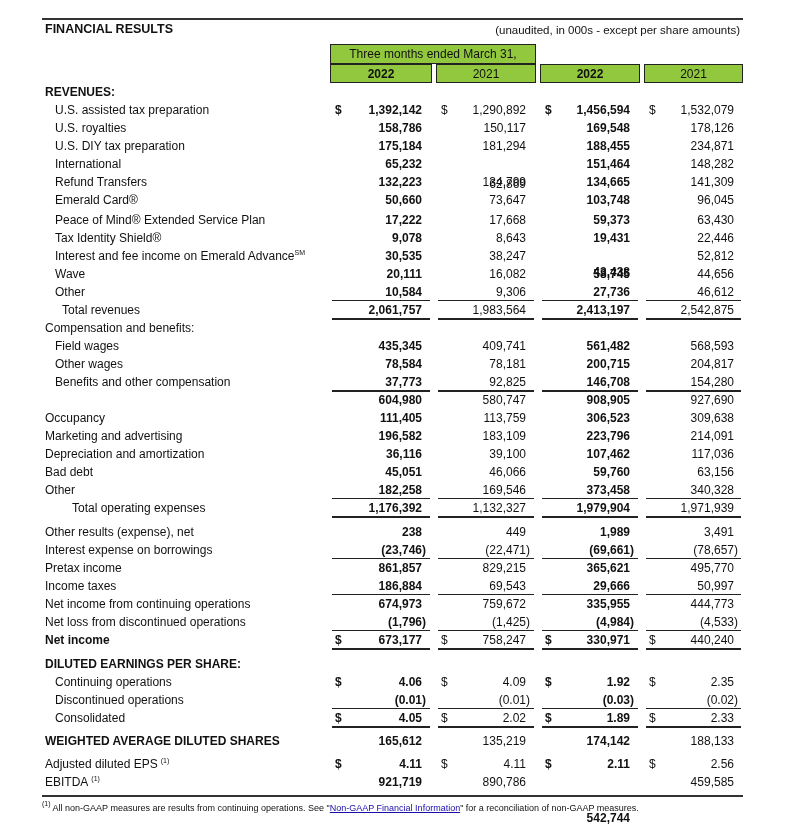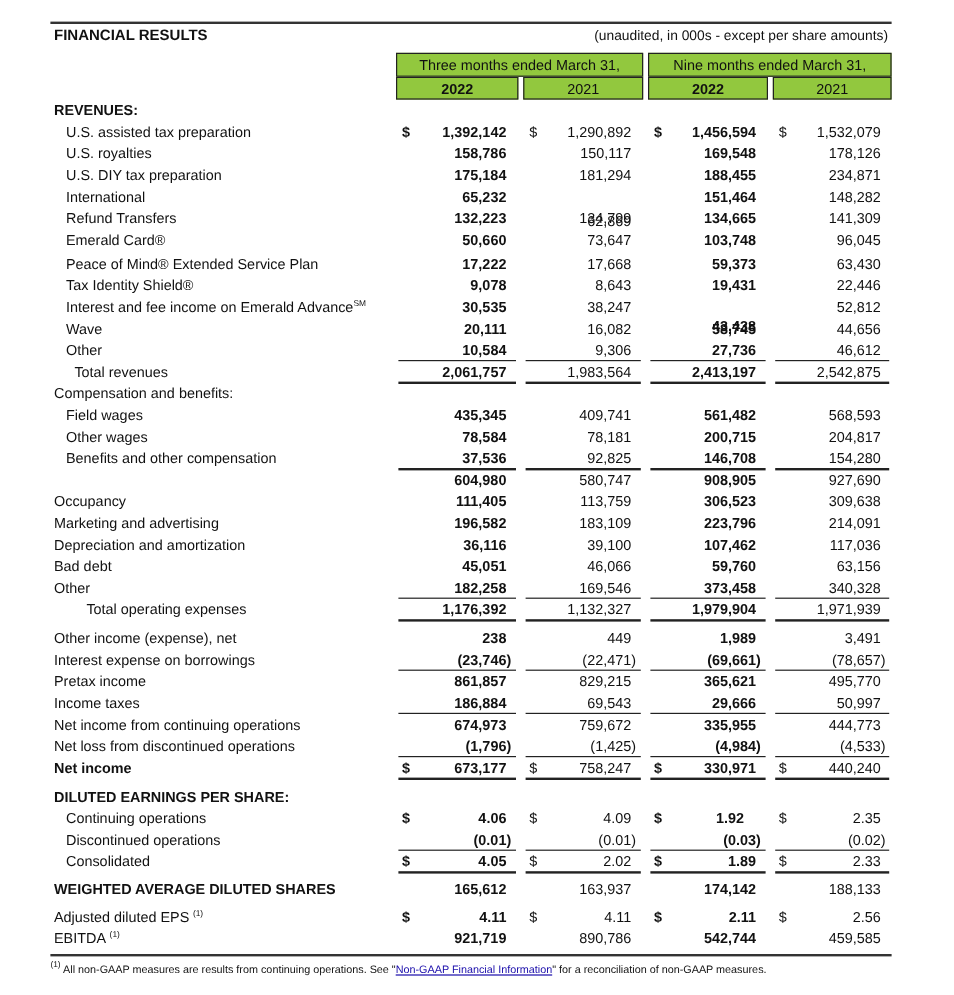"Nine months ended March 31," div.hdr { html: <div>Nine months ended March 31,</div> -> none }
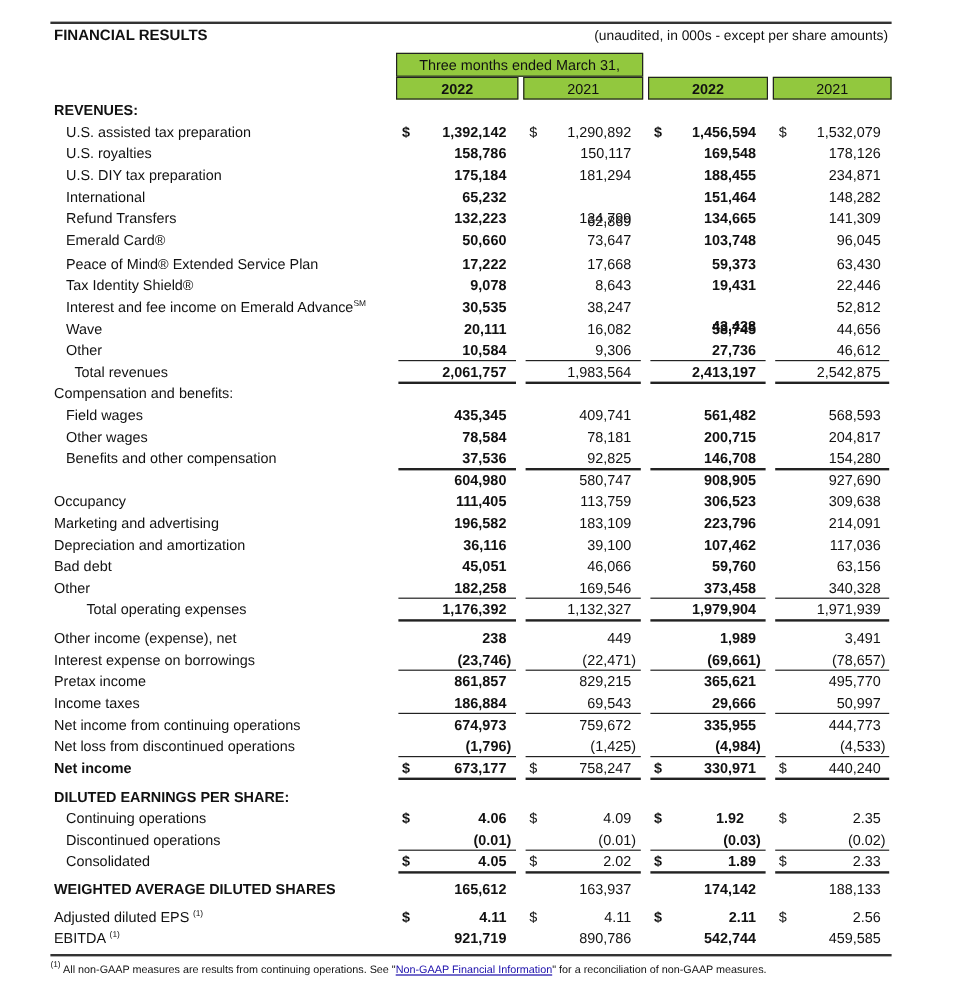"37,536" span.num { text: 37,536 -> 37,773 }
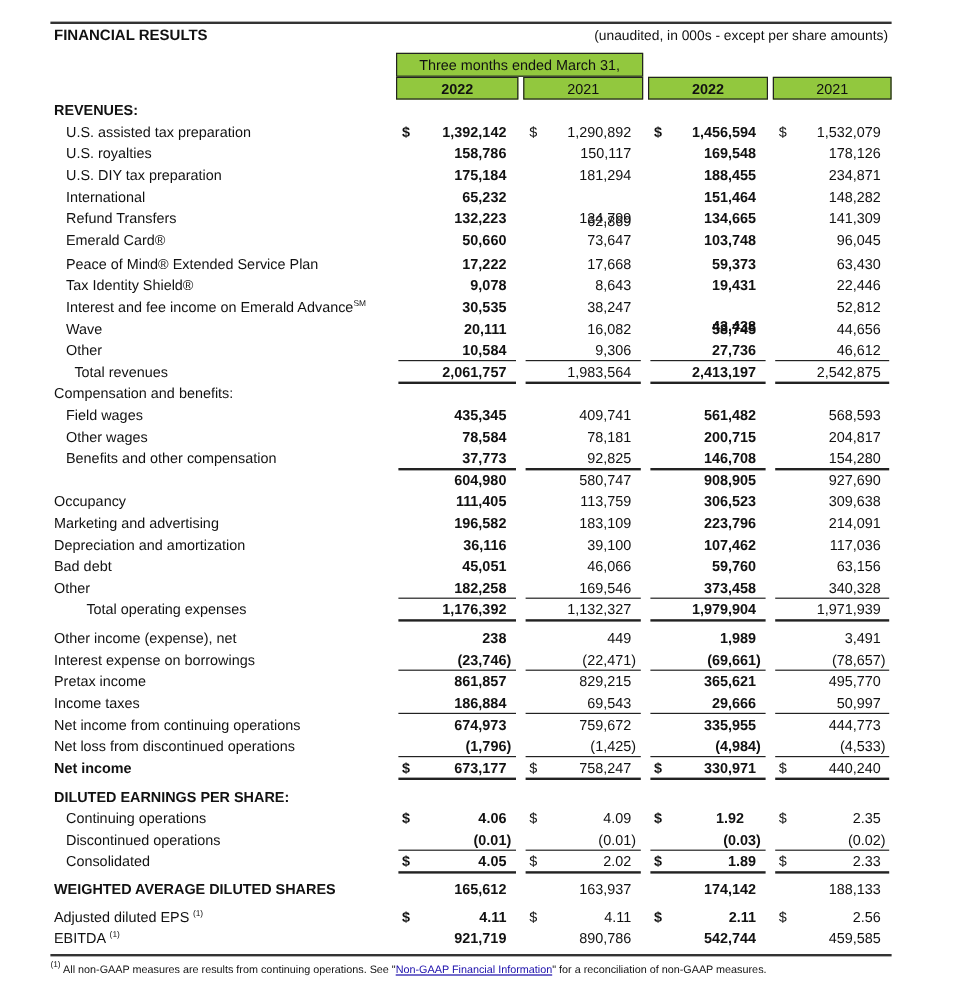"Other income (expense), net" span { text: income -> results }
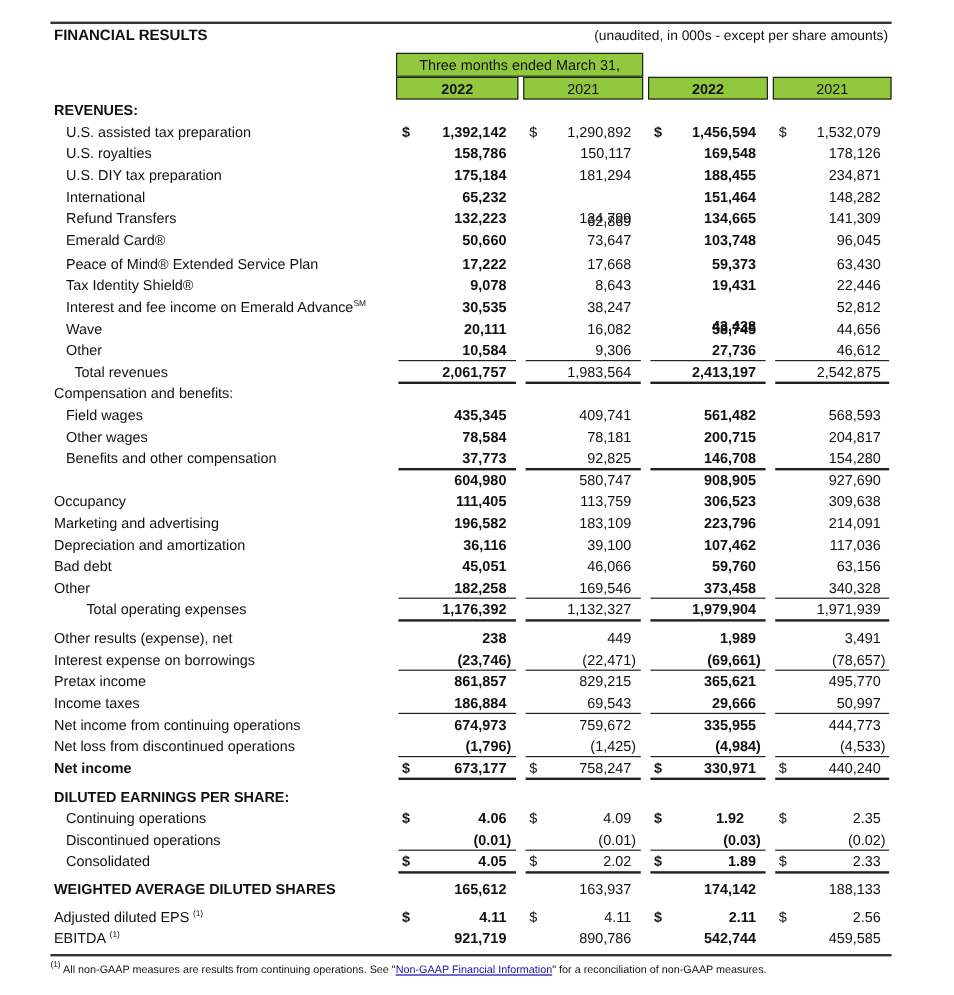"1.92" span.num { right: 20px -> 10px }
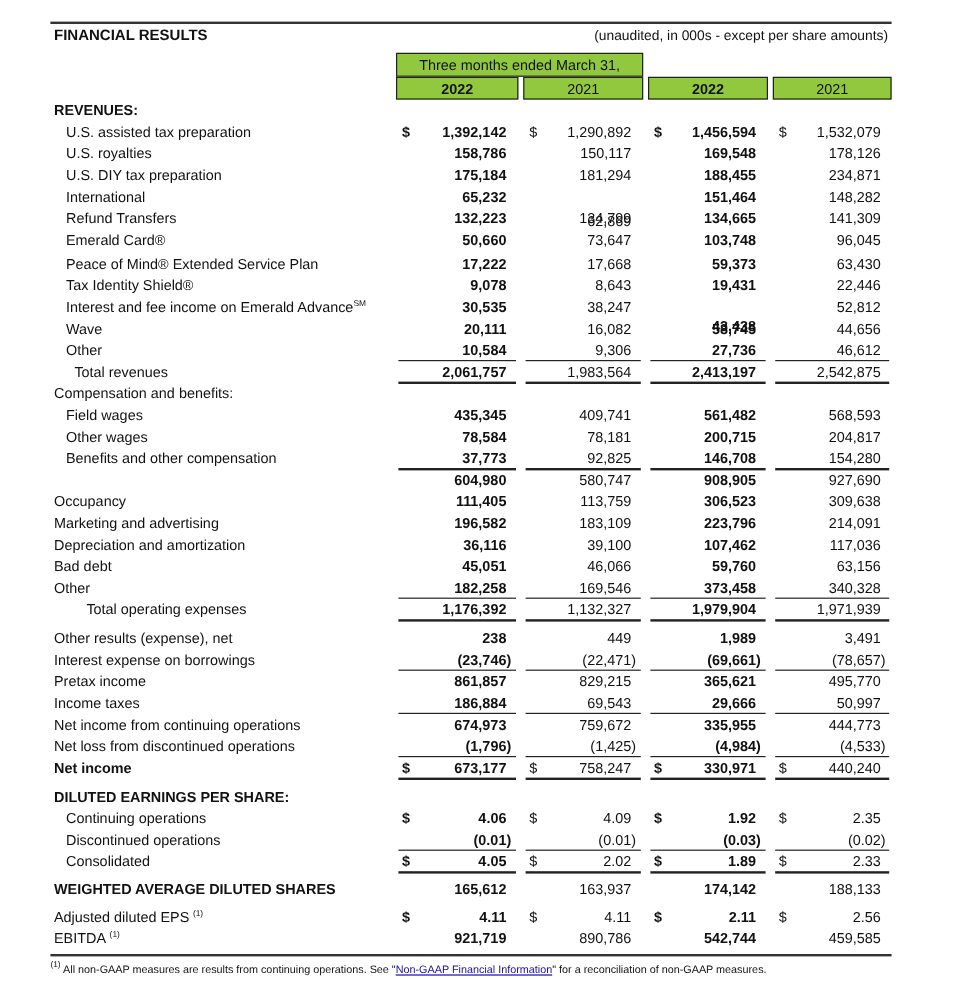"163,937" span.num { text: 163,937 -> 135,219 }
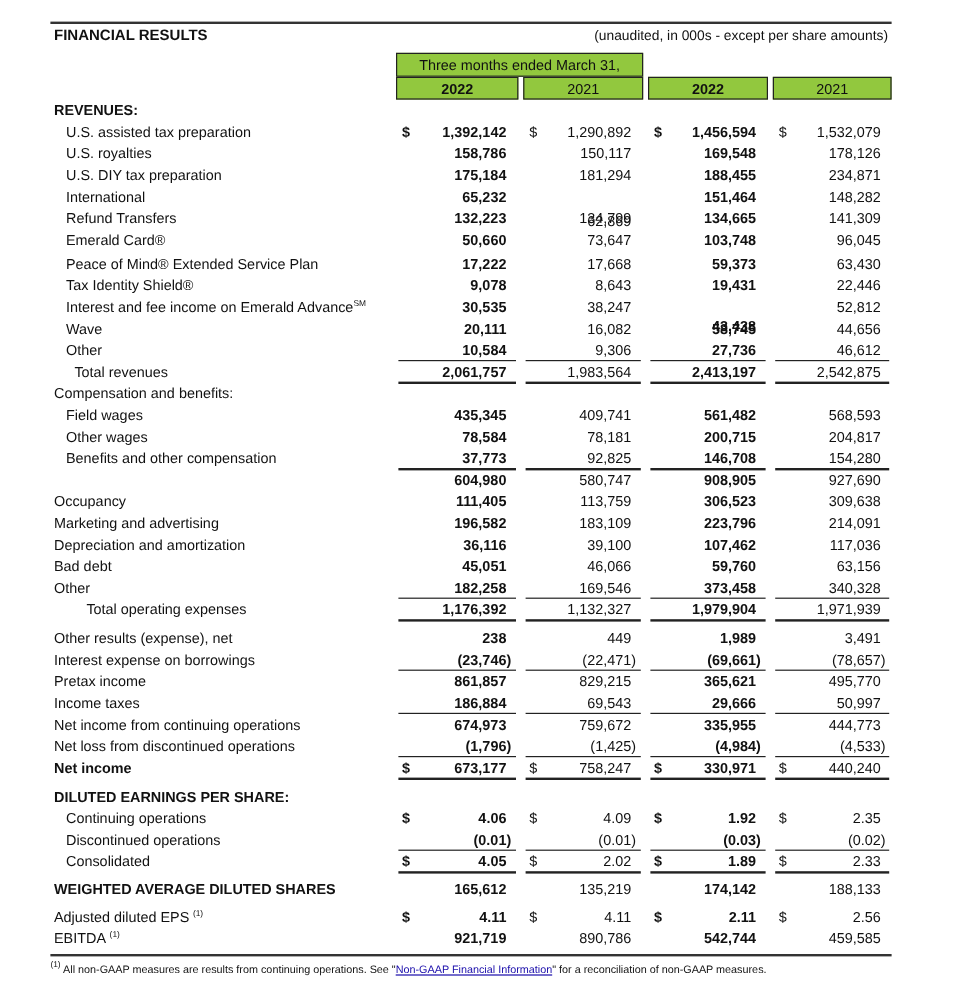"542,744" span.num { margin-top: none -> 36px }
